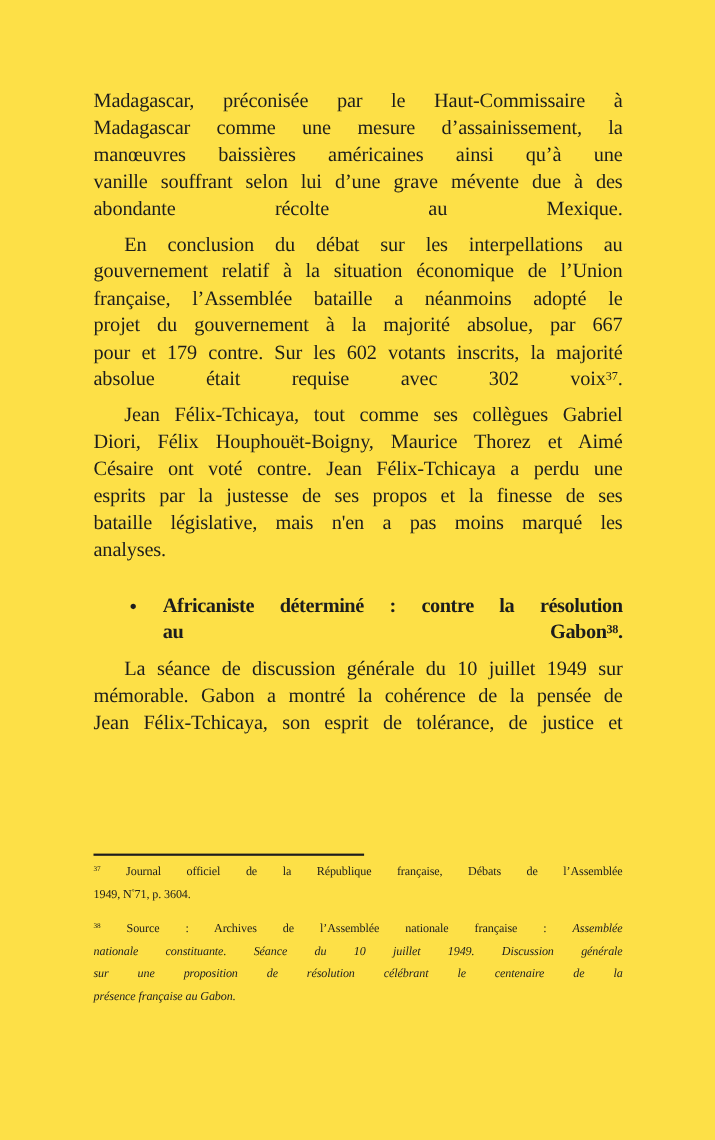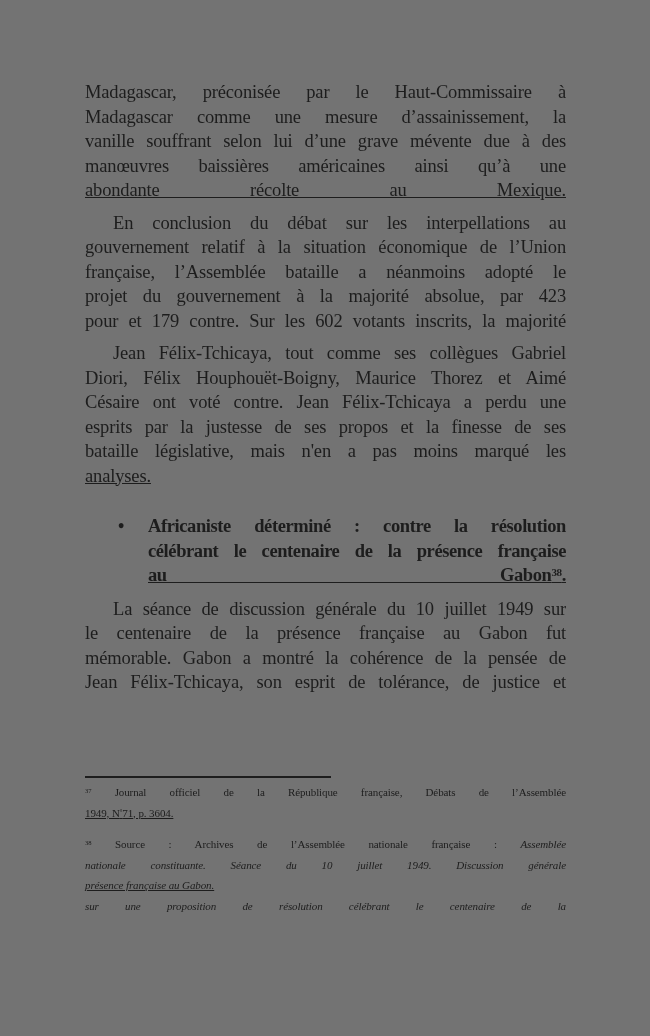"Madagascar, préconisée par le" .page { background: #737373 -> #fde047 }
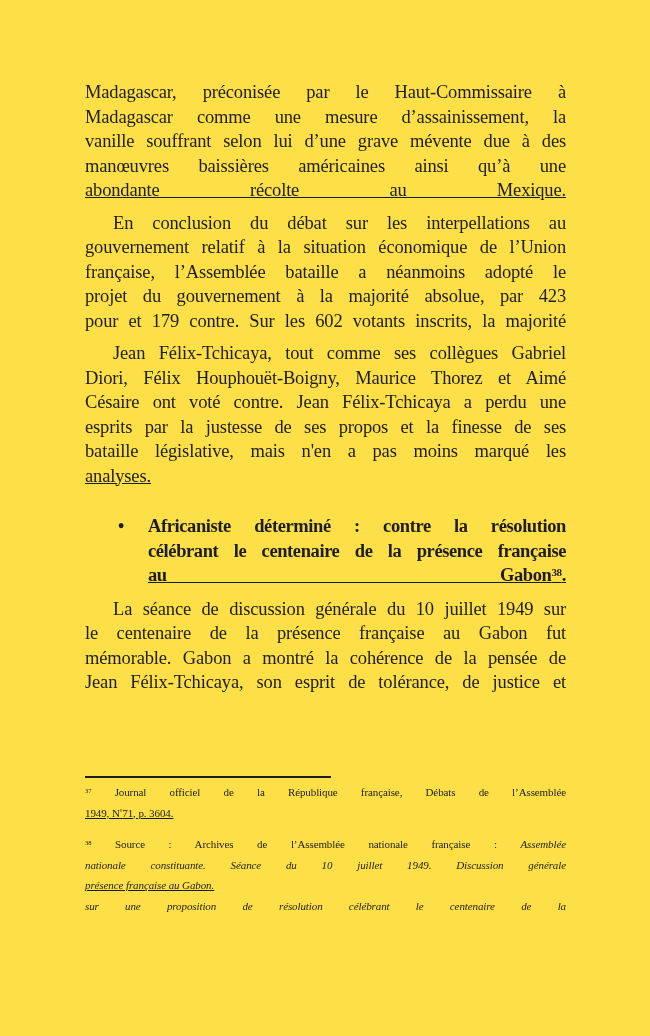"vanille souffrant selon lui d’une" div.line { order: before "manœuvres baissières américaines ainsi" -> after "manœuvres baissières américaines ainsi" }
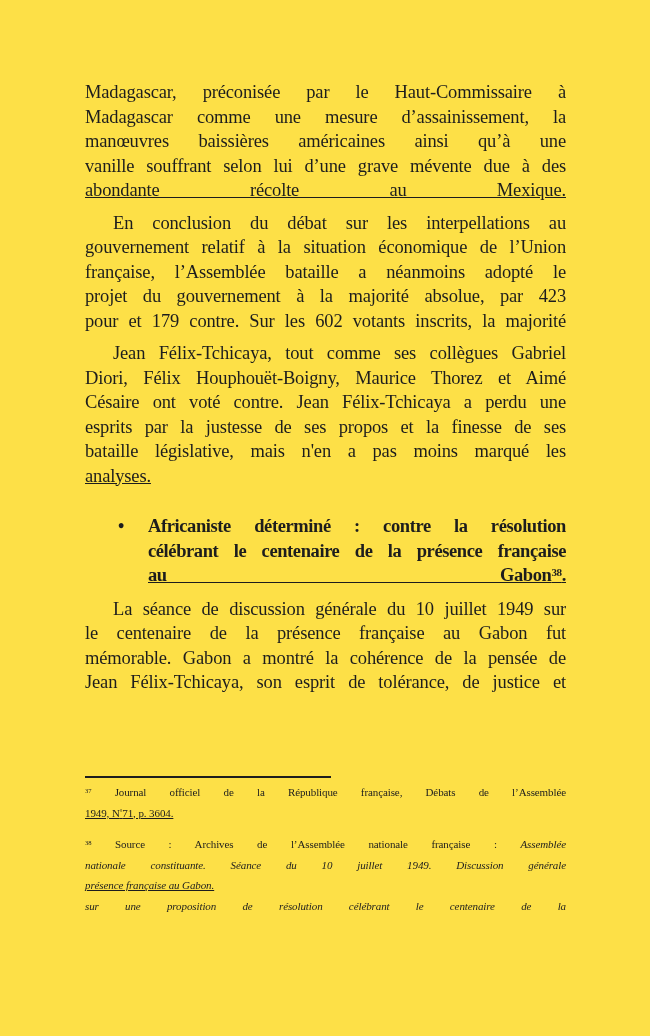"abondante récolte au Mexique." .line.last { text-decoration: underline -> none }
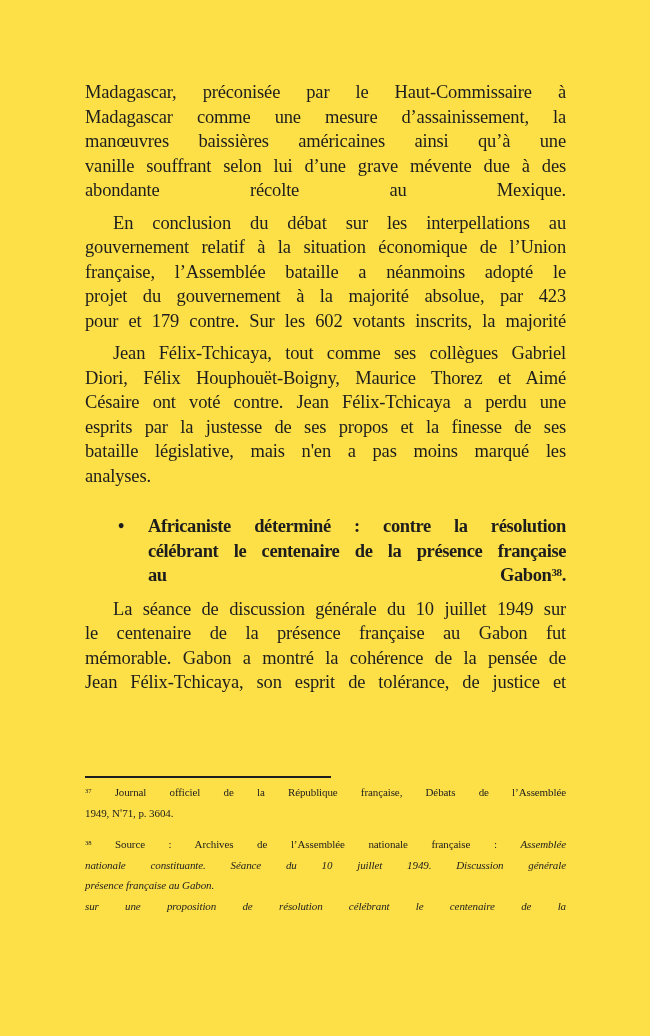"projet du gouvernement à la" div.line { text: 423 -> 667 }
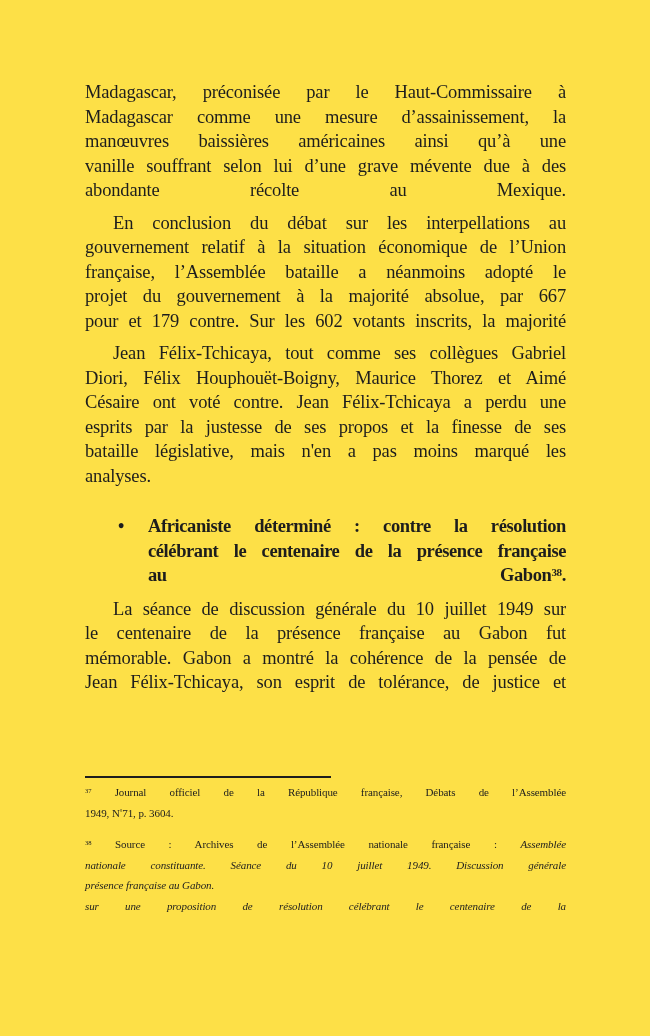"absolue était requise avec 302" div.line { html: none -> <div>absolue était requise avec 302 voix<sup>37</sup>.</div> }
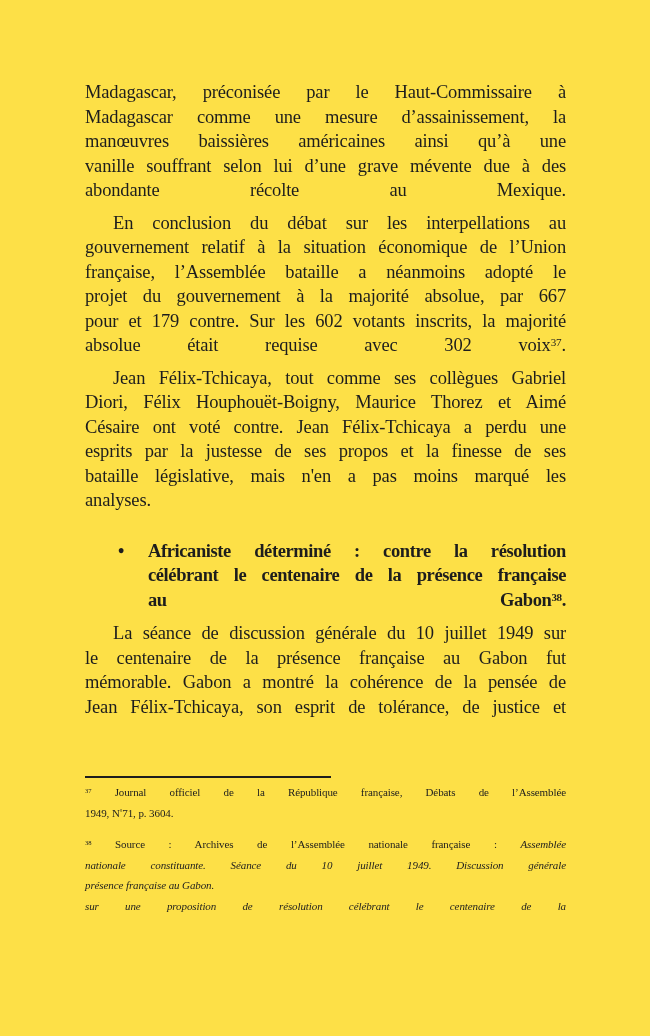"célébrant le centenaire de la" div.line { html: <div>célébrant le centenaire de la présence française</div> -> none }
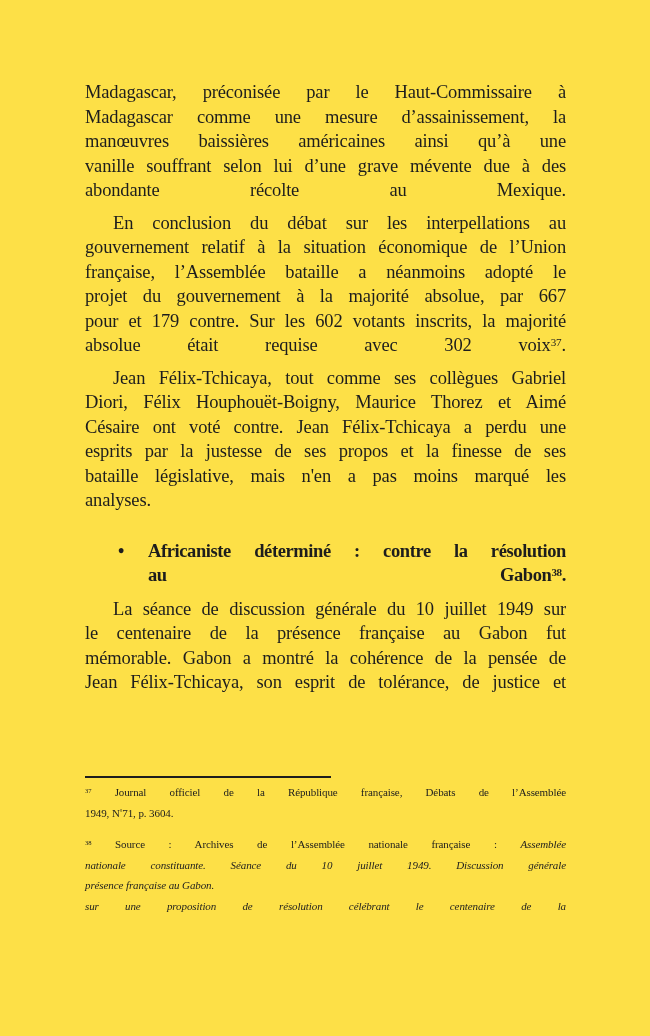"le centenaire de la présence" div.line { html: <div>le centenaire de la présence française au Gabon fut</div> -> none }
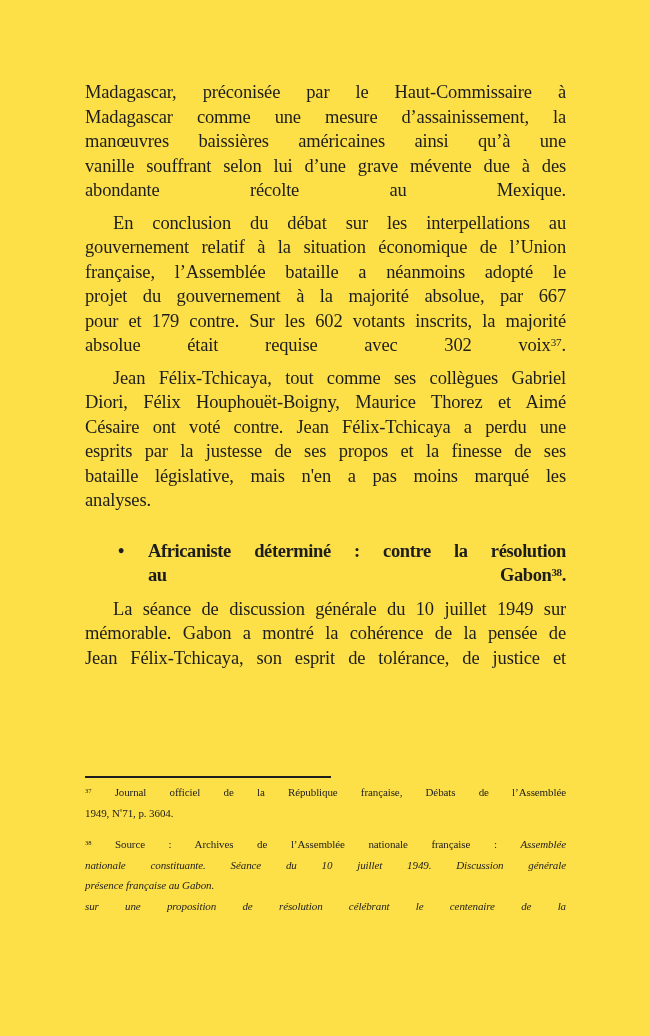"présence française au Gabon." div.line { order: before "sur une proposition de résolution" -> after "sur une proposition de résolution" }
